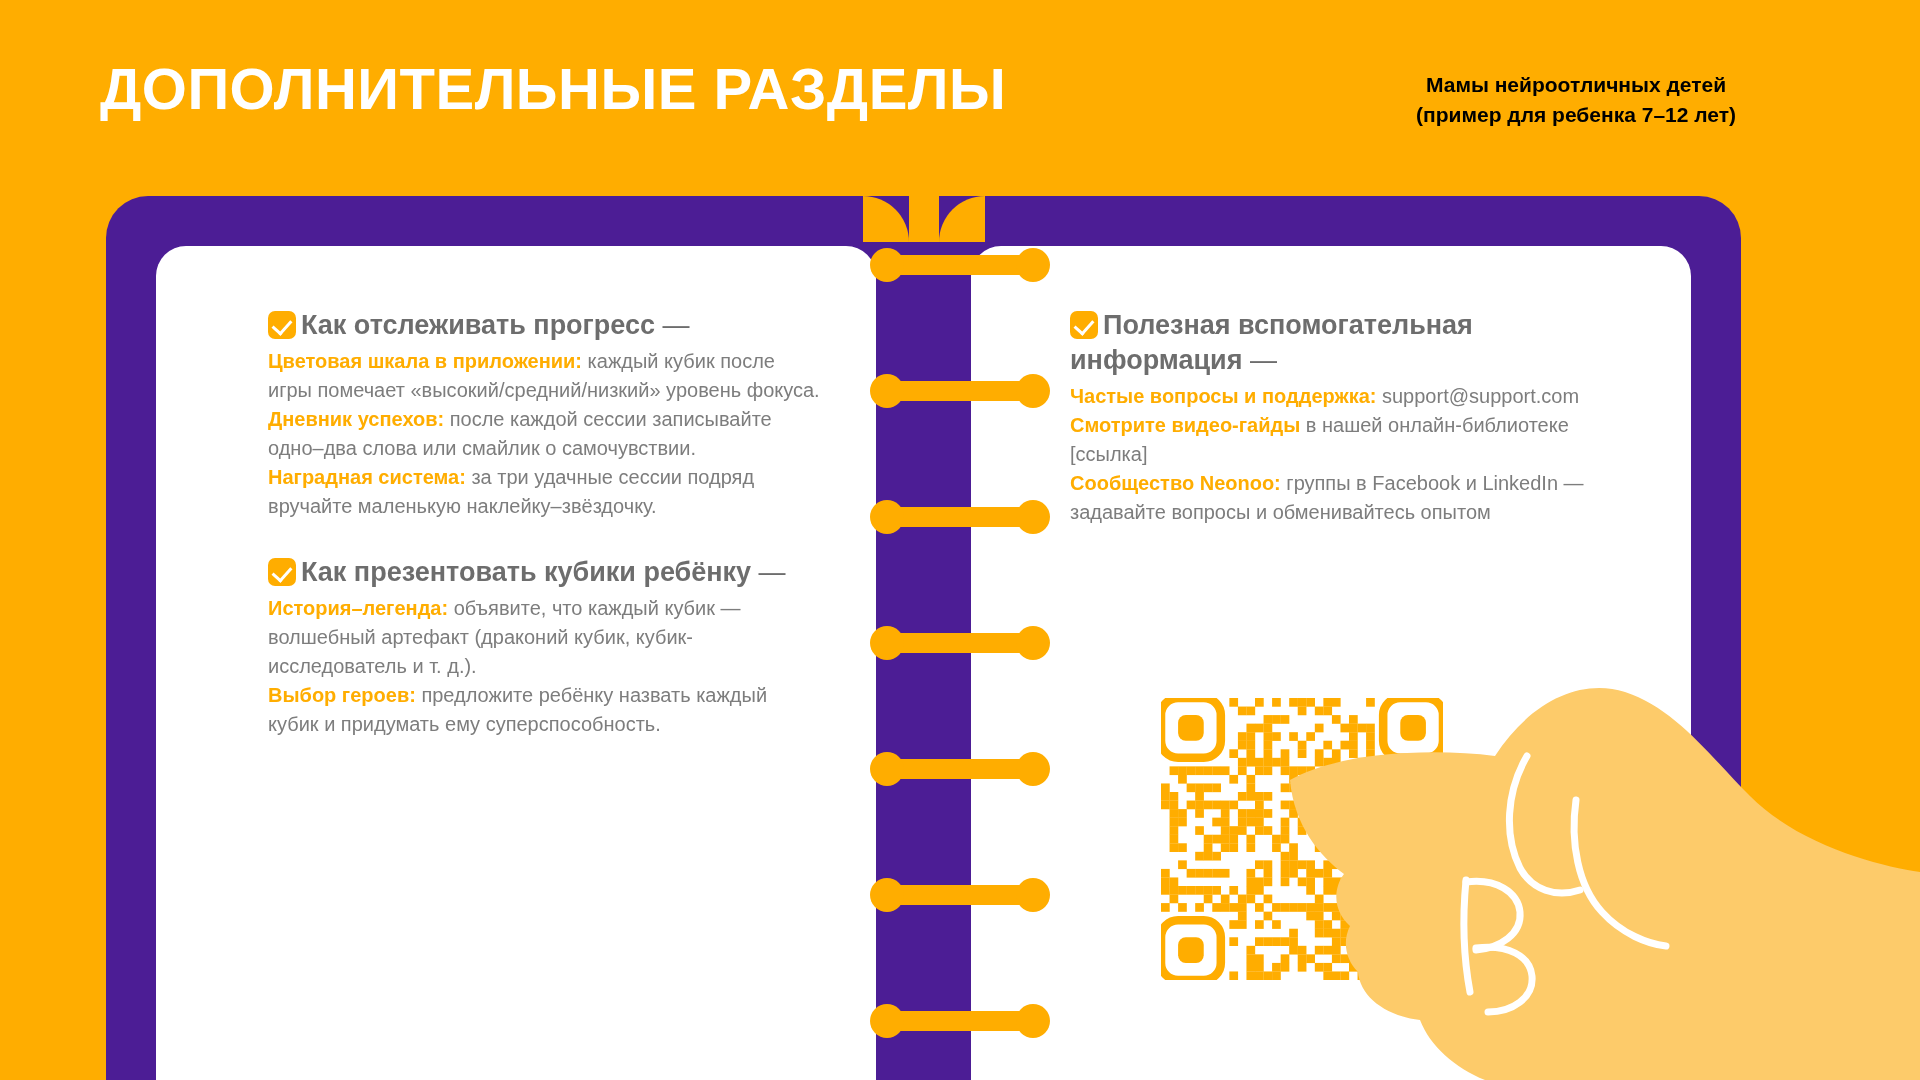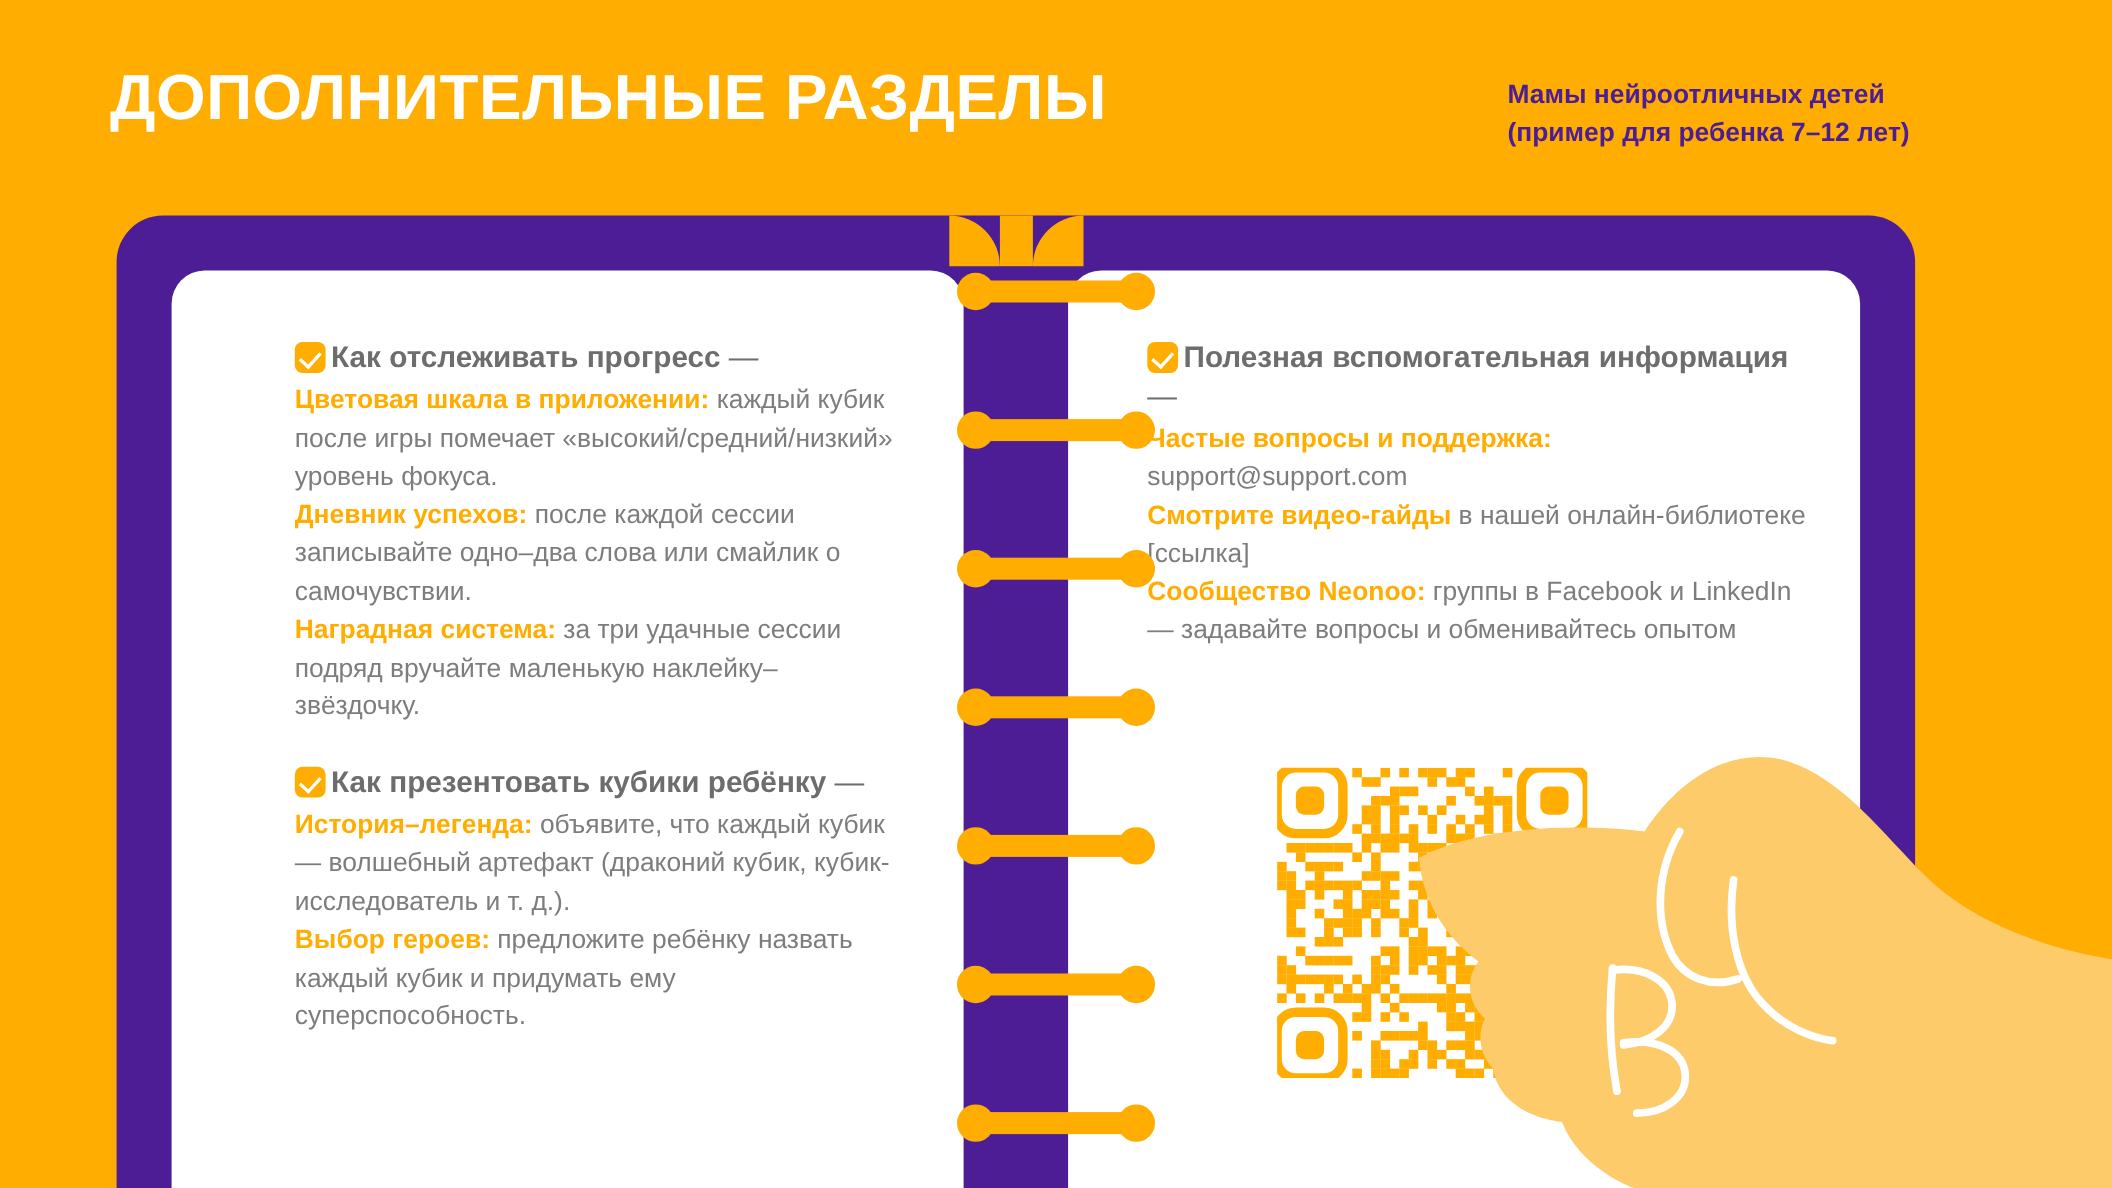"Мамы нейроотличных детей" #header-meta { color: #4c1d95 -> #000000; font-size: 24px -> 21px; text-align: left -> center }
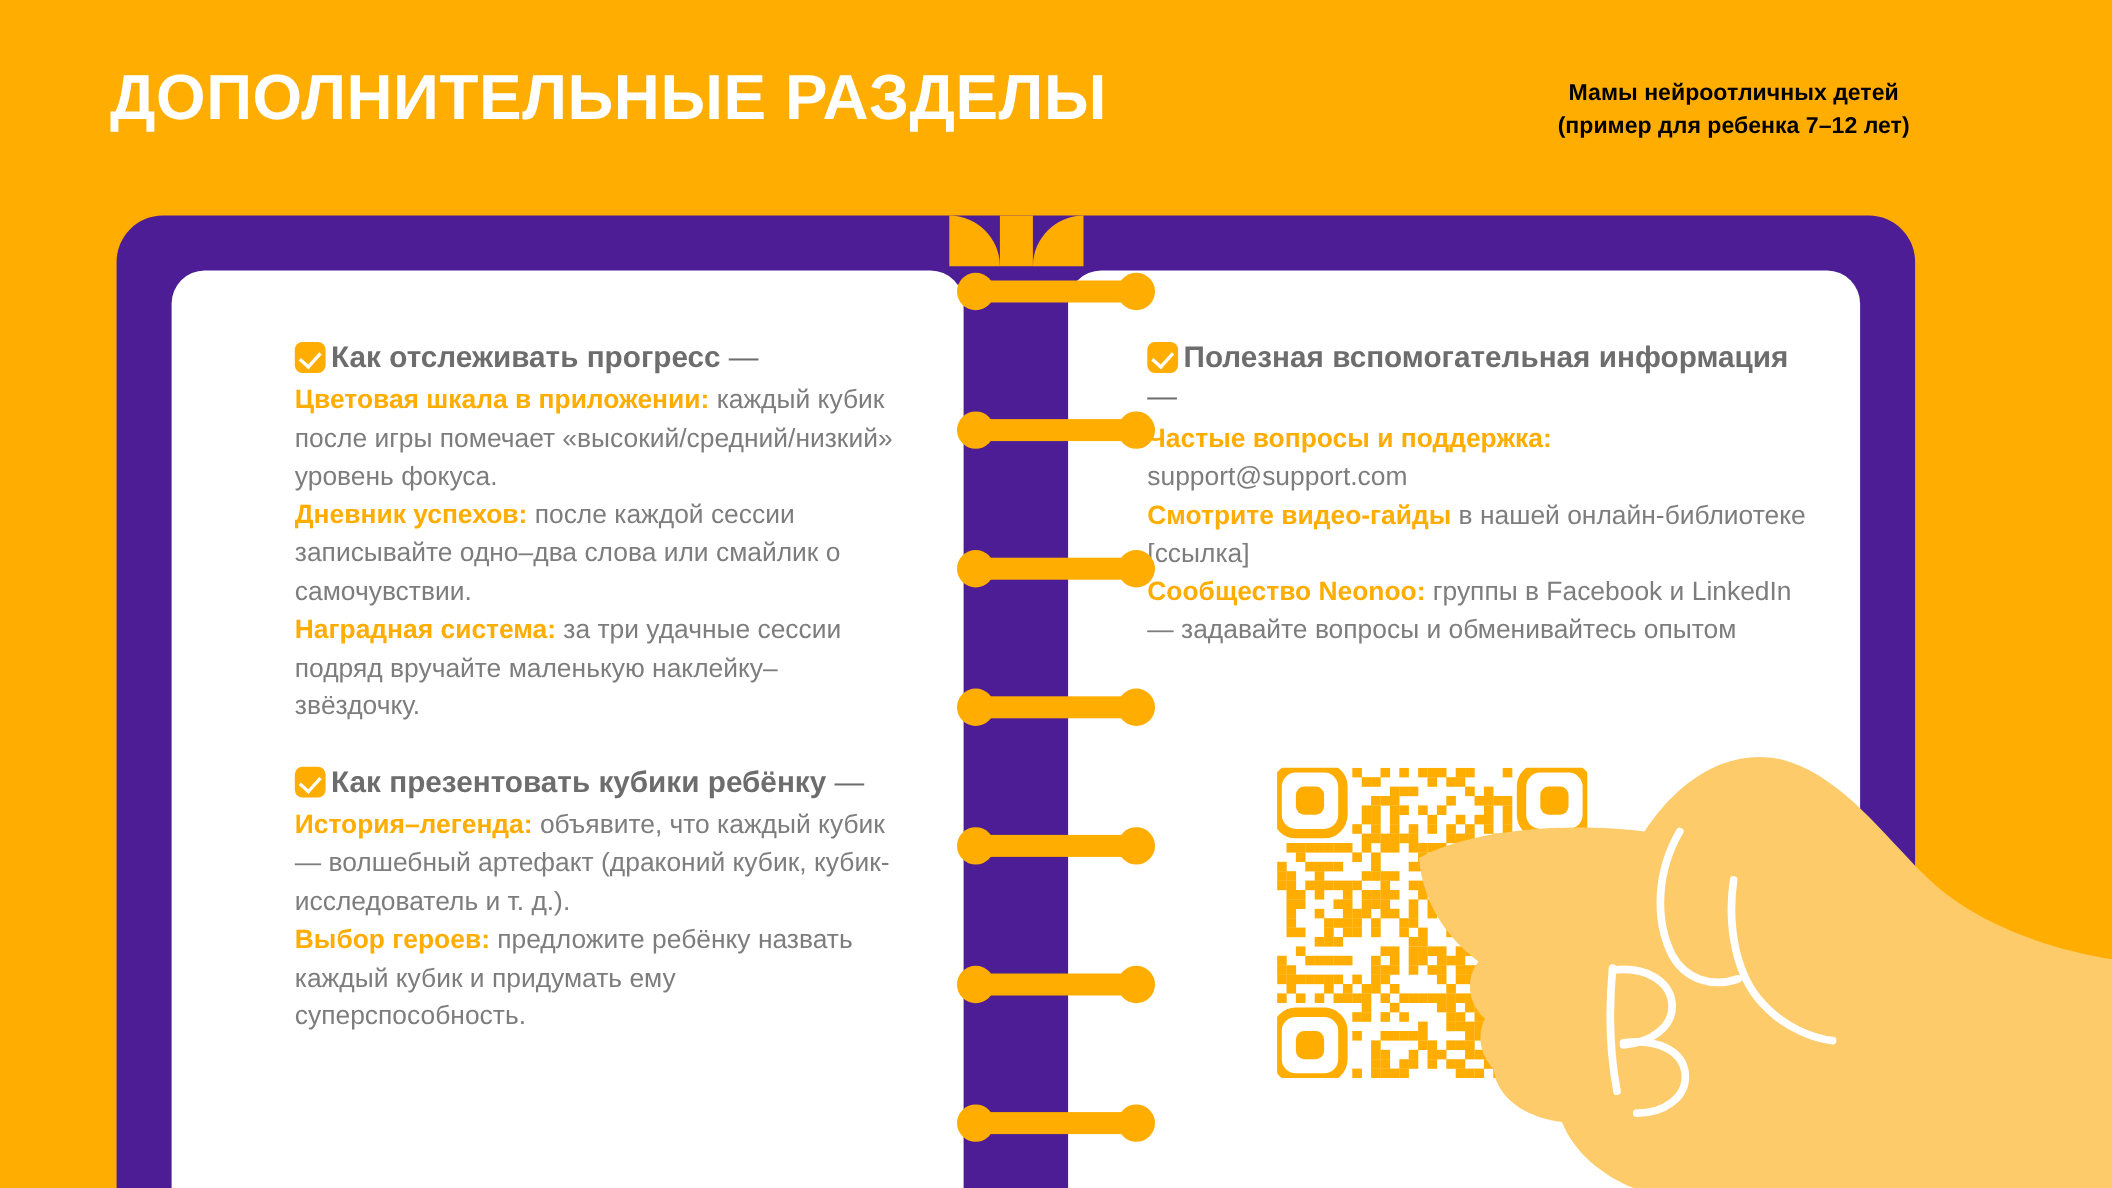"Полезная вспомогательная информация —" #page-right .page-inner { padding-left: 72px -> 99px }
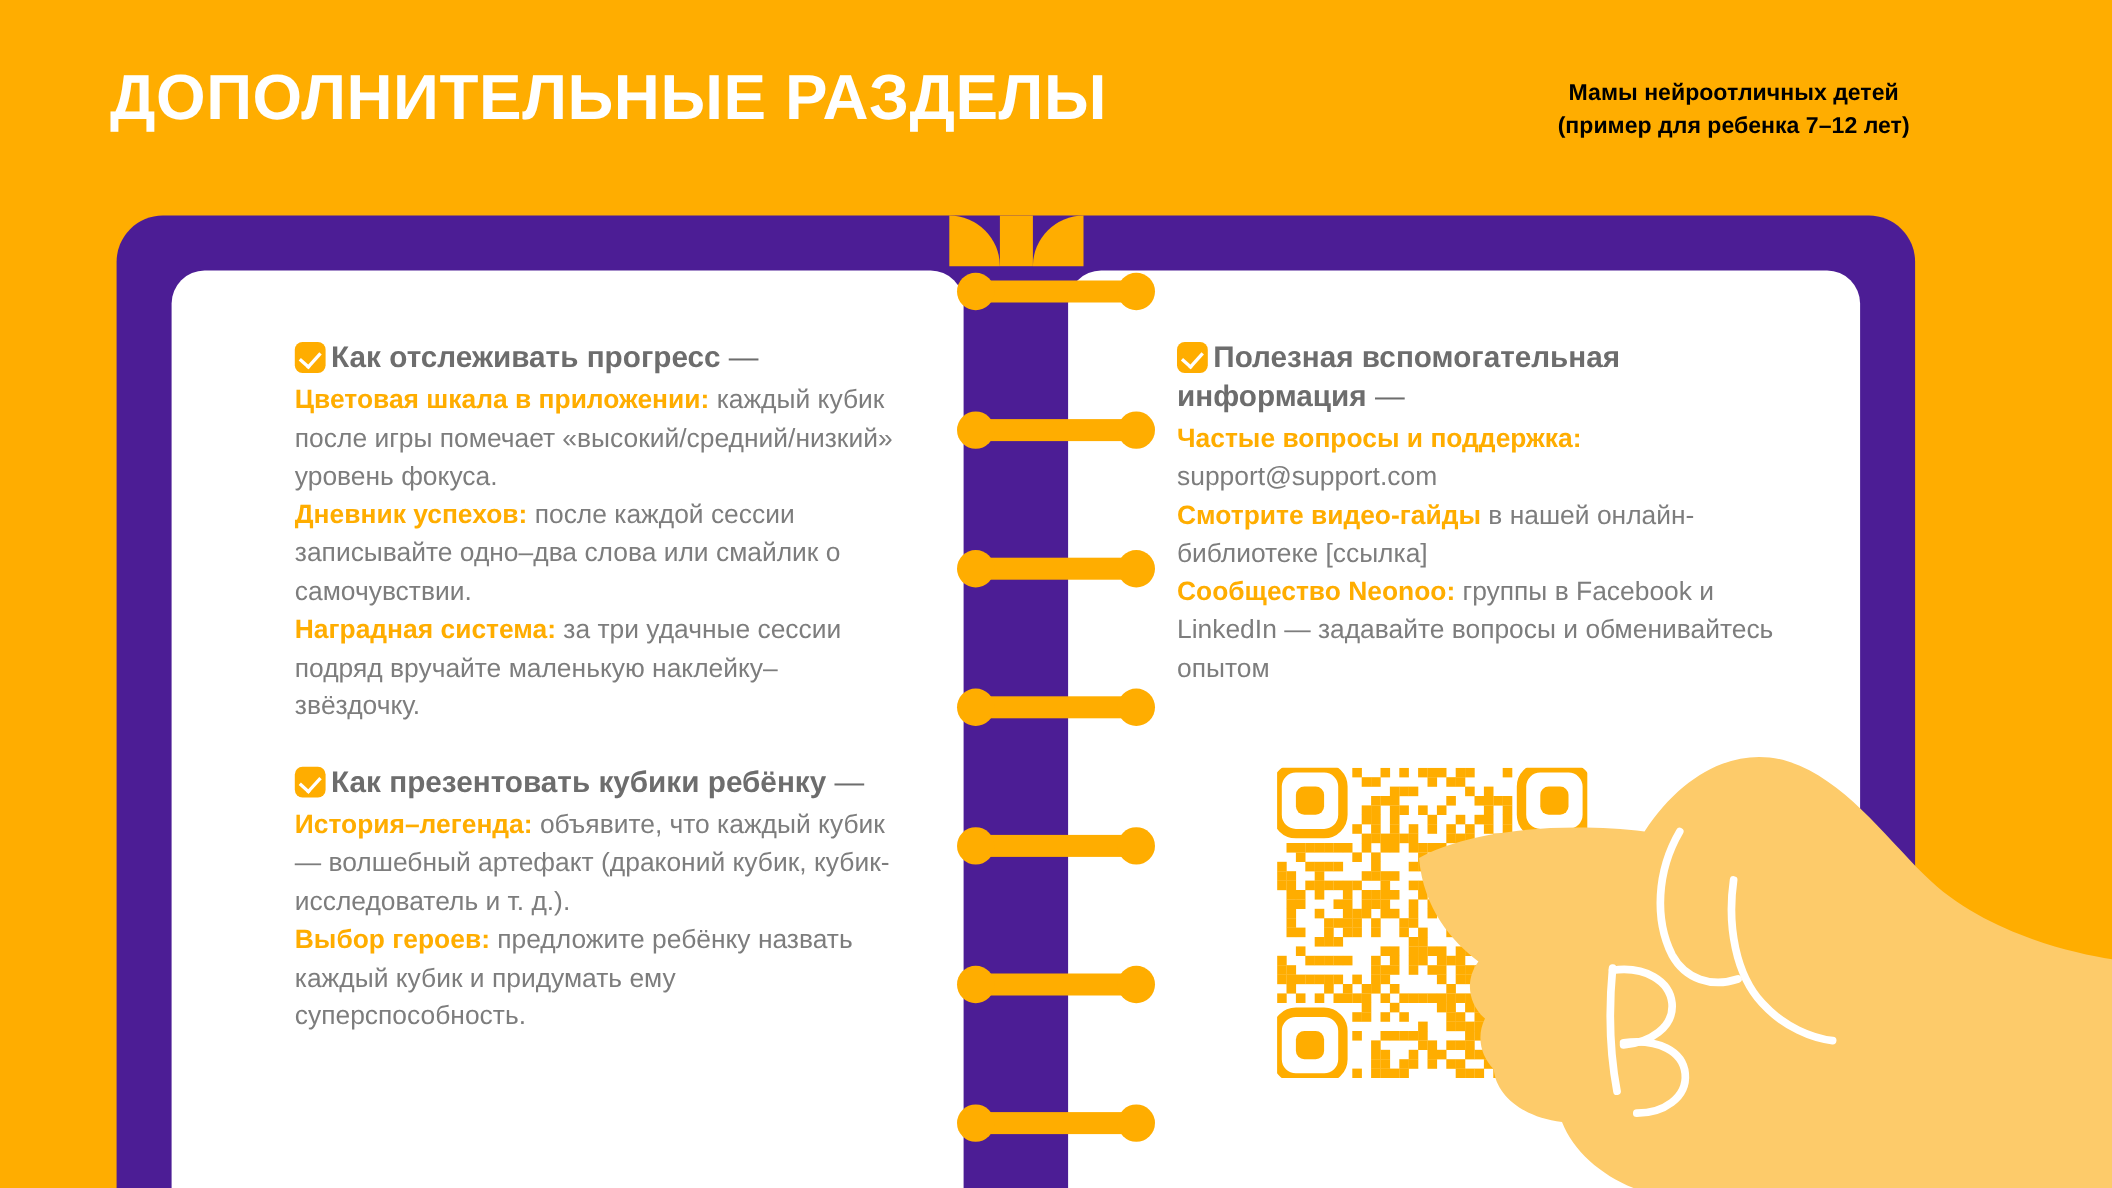"Цветовая шкала в приложении: каждый" p.para { font-size: 24px -> 20px }
